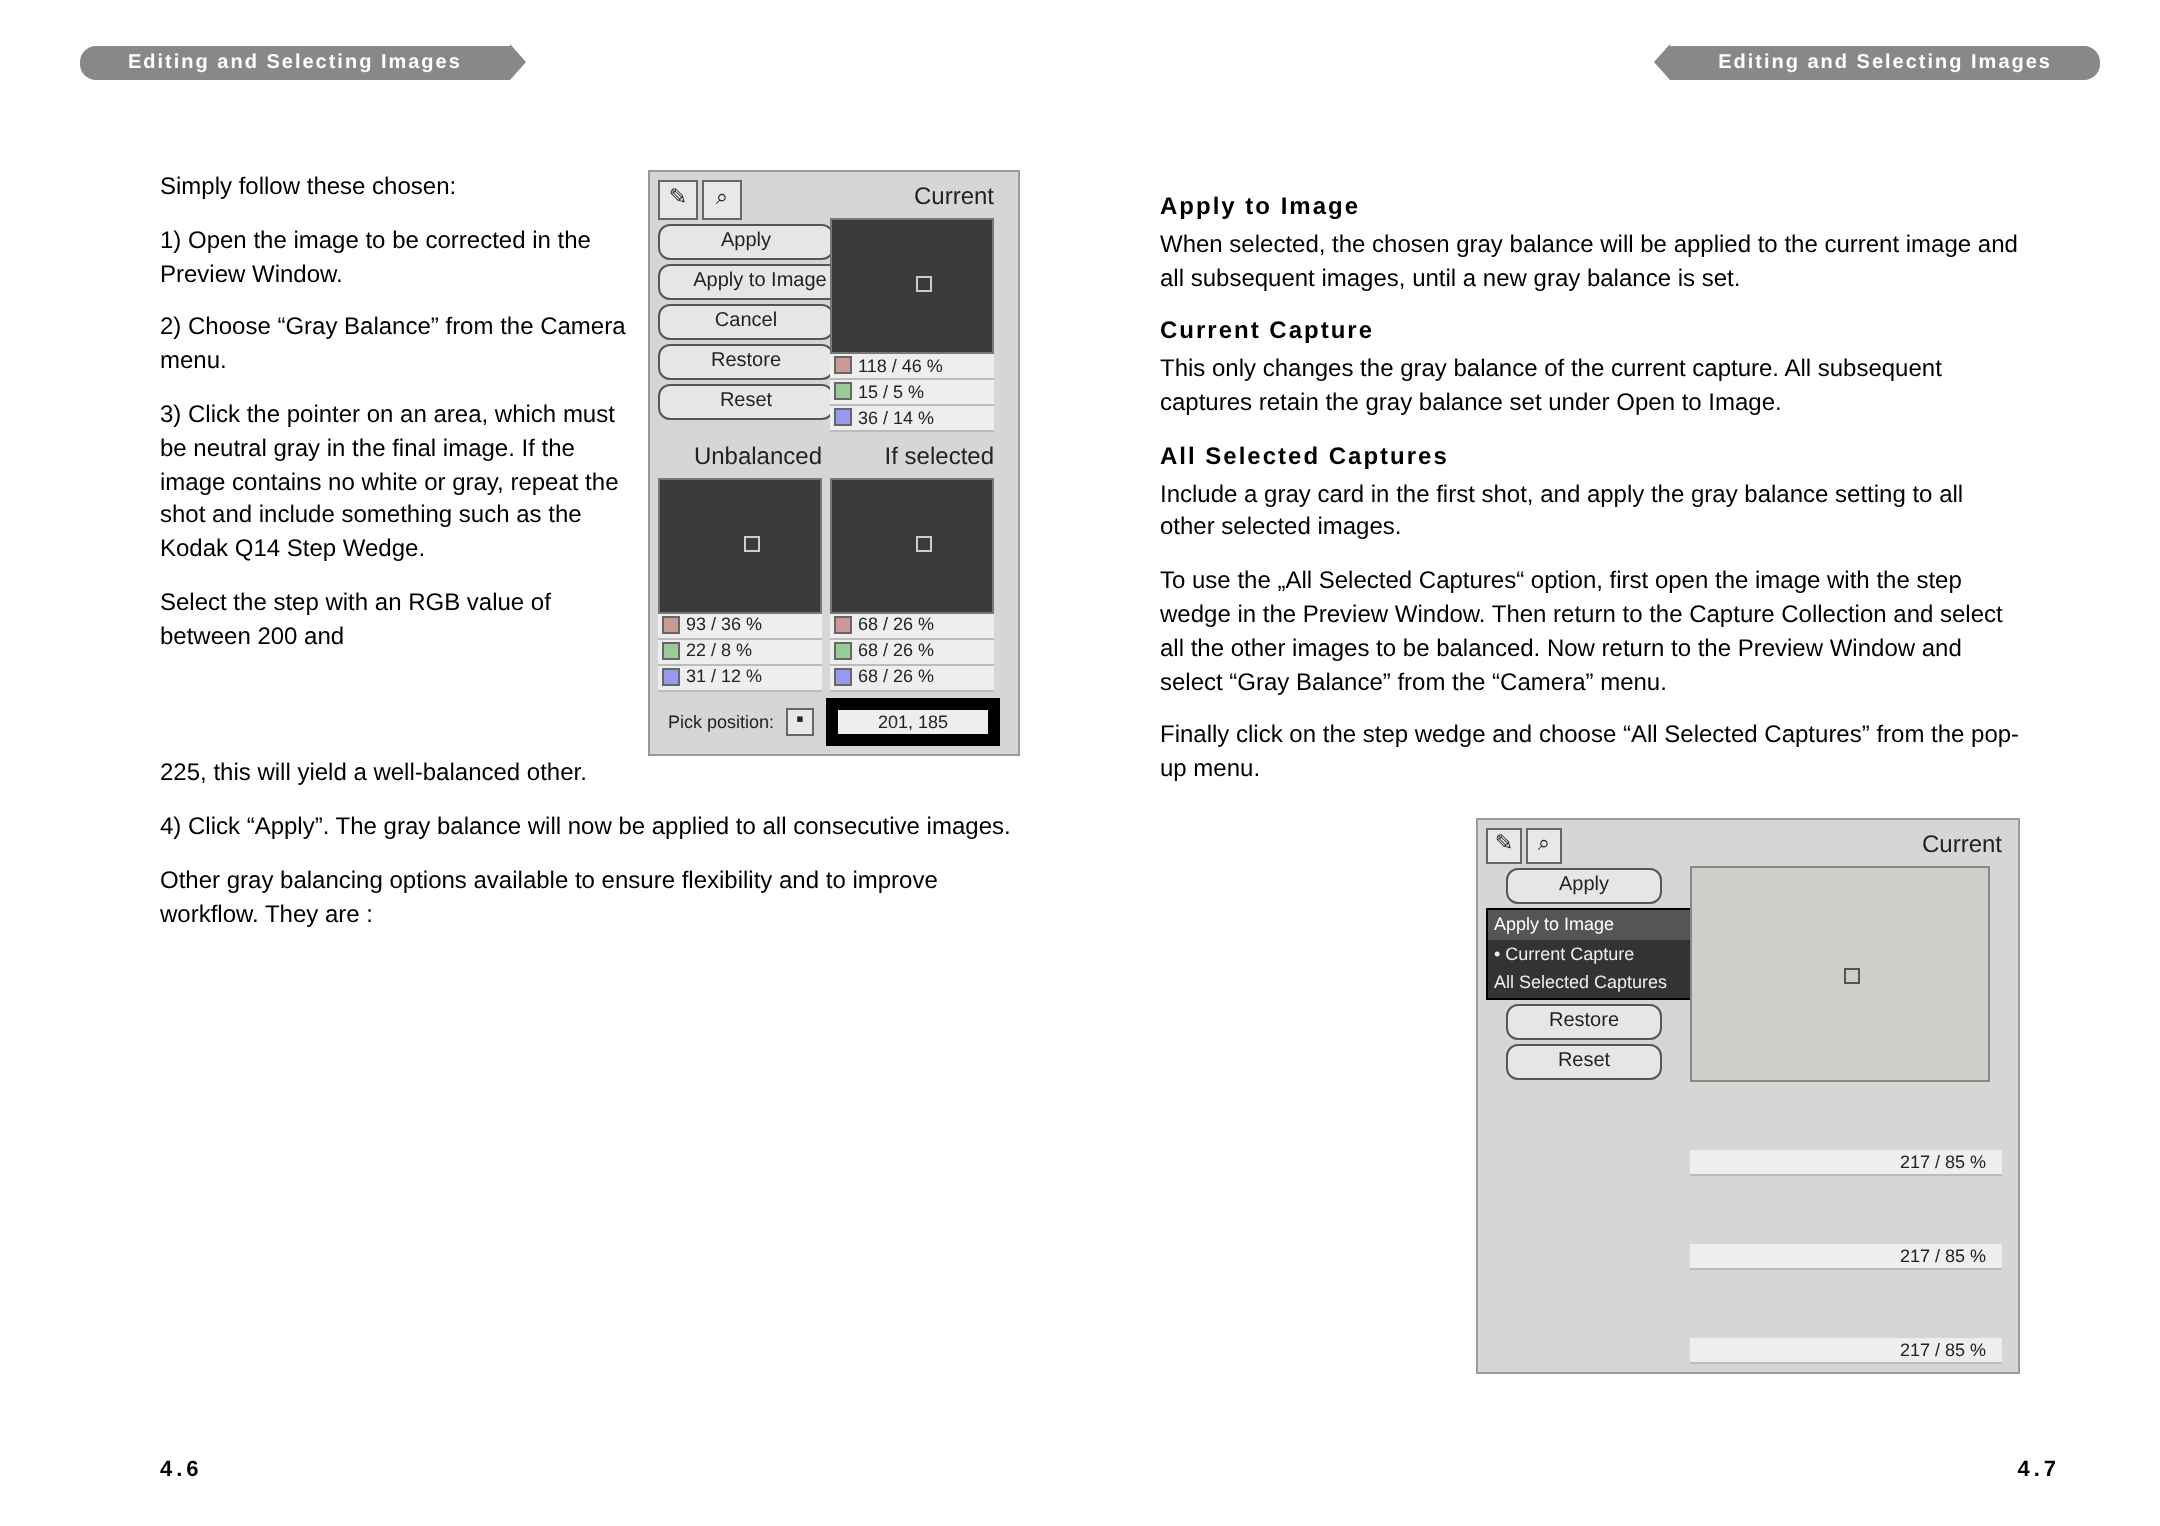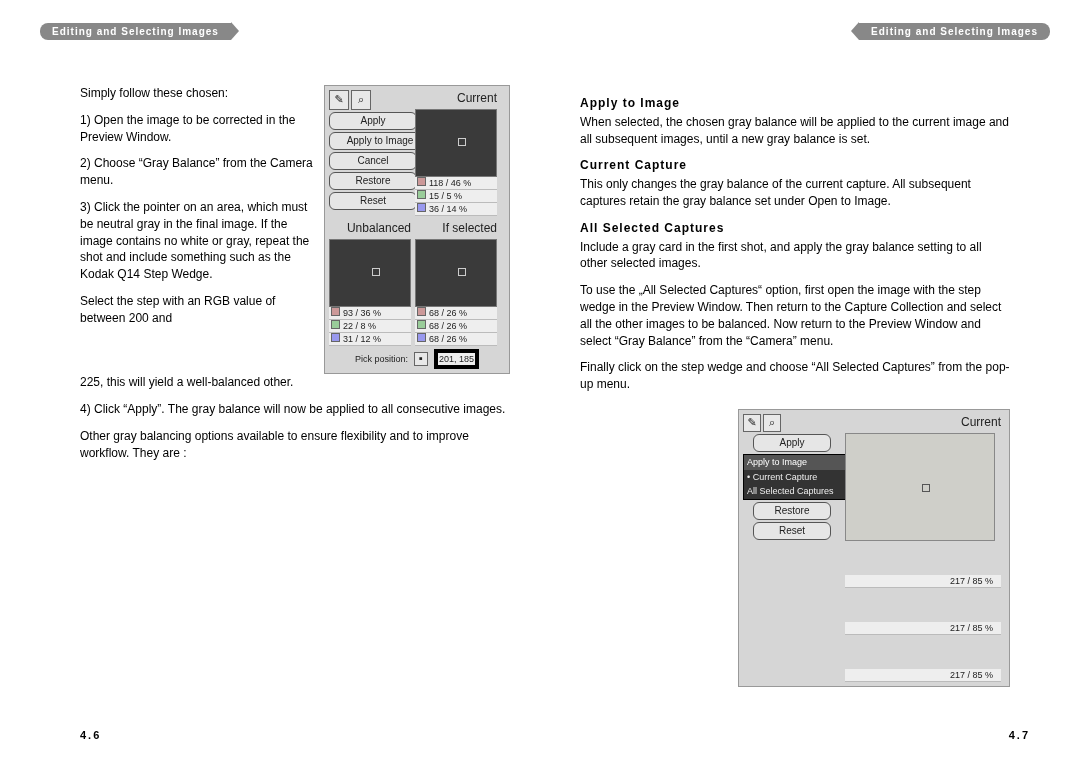"Editing and Selecting Images" .hb-pill { padding: 3px 12px -> 3px 24px }
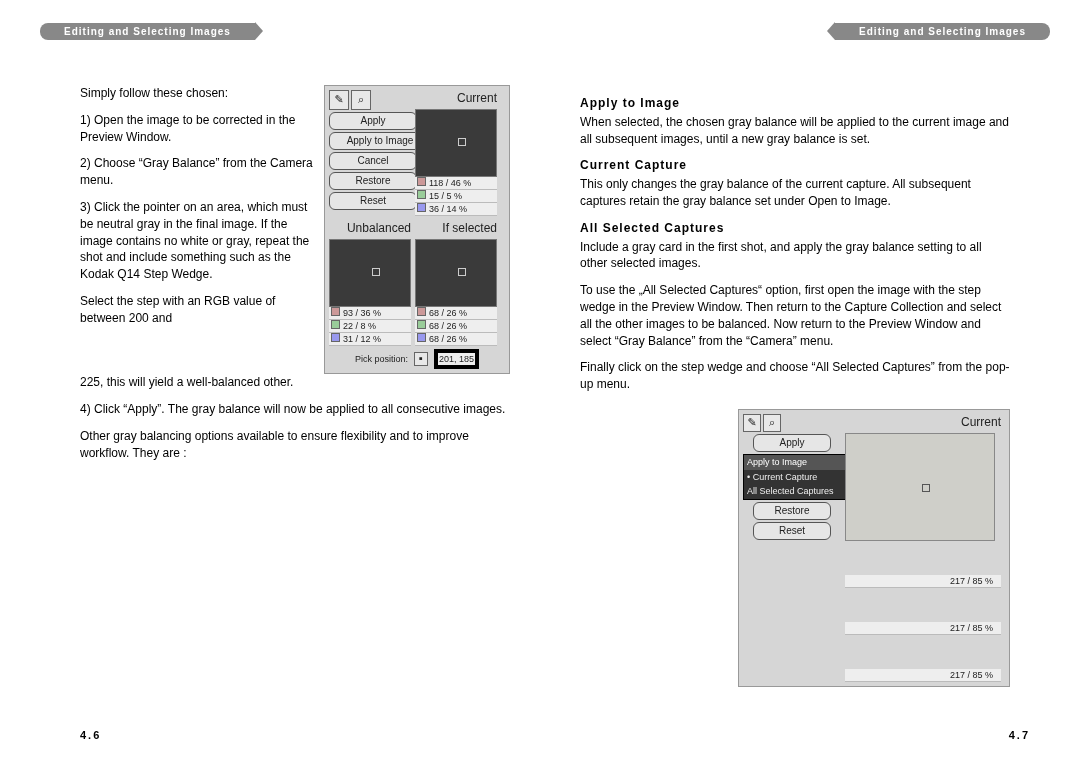"118 / 46 %" .stat-line { align-items: none -> center }
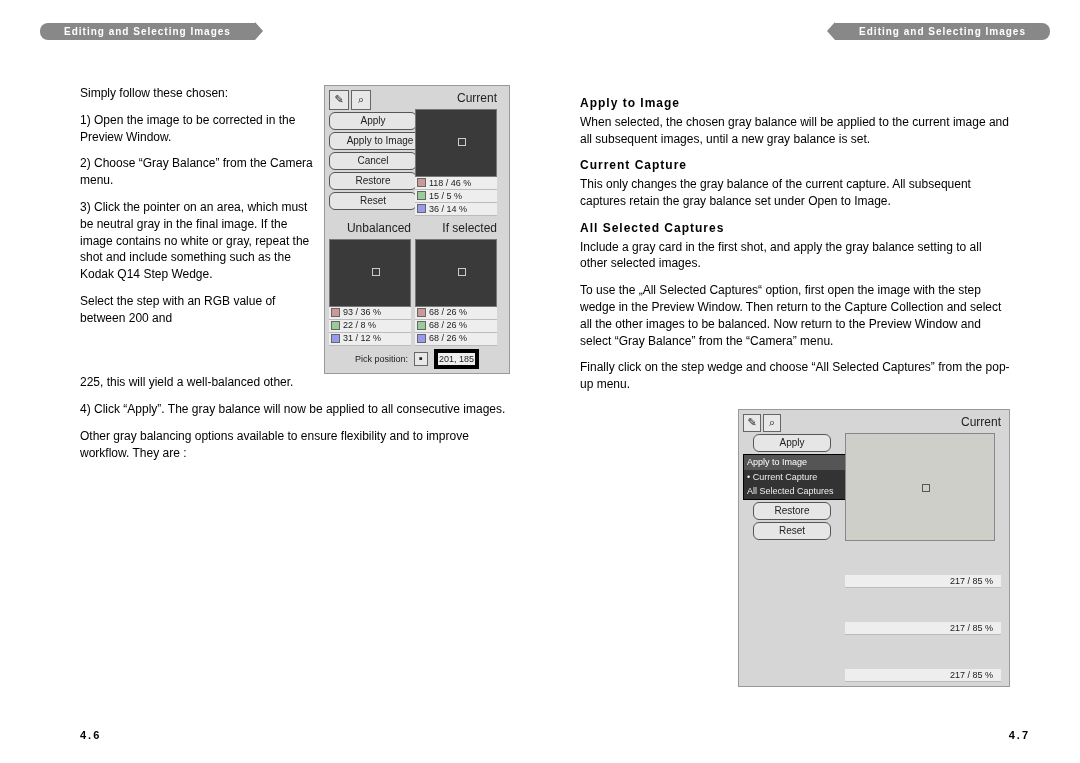"201, 185" .pick-box { border: 4px solid #000000 -> 6px solid #000000; padding: 0 1px -> 0 20px }
